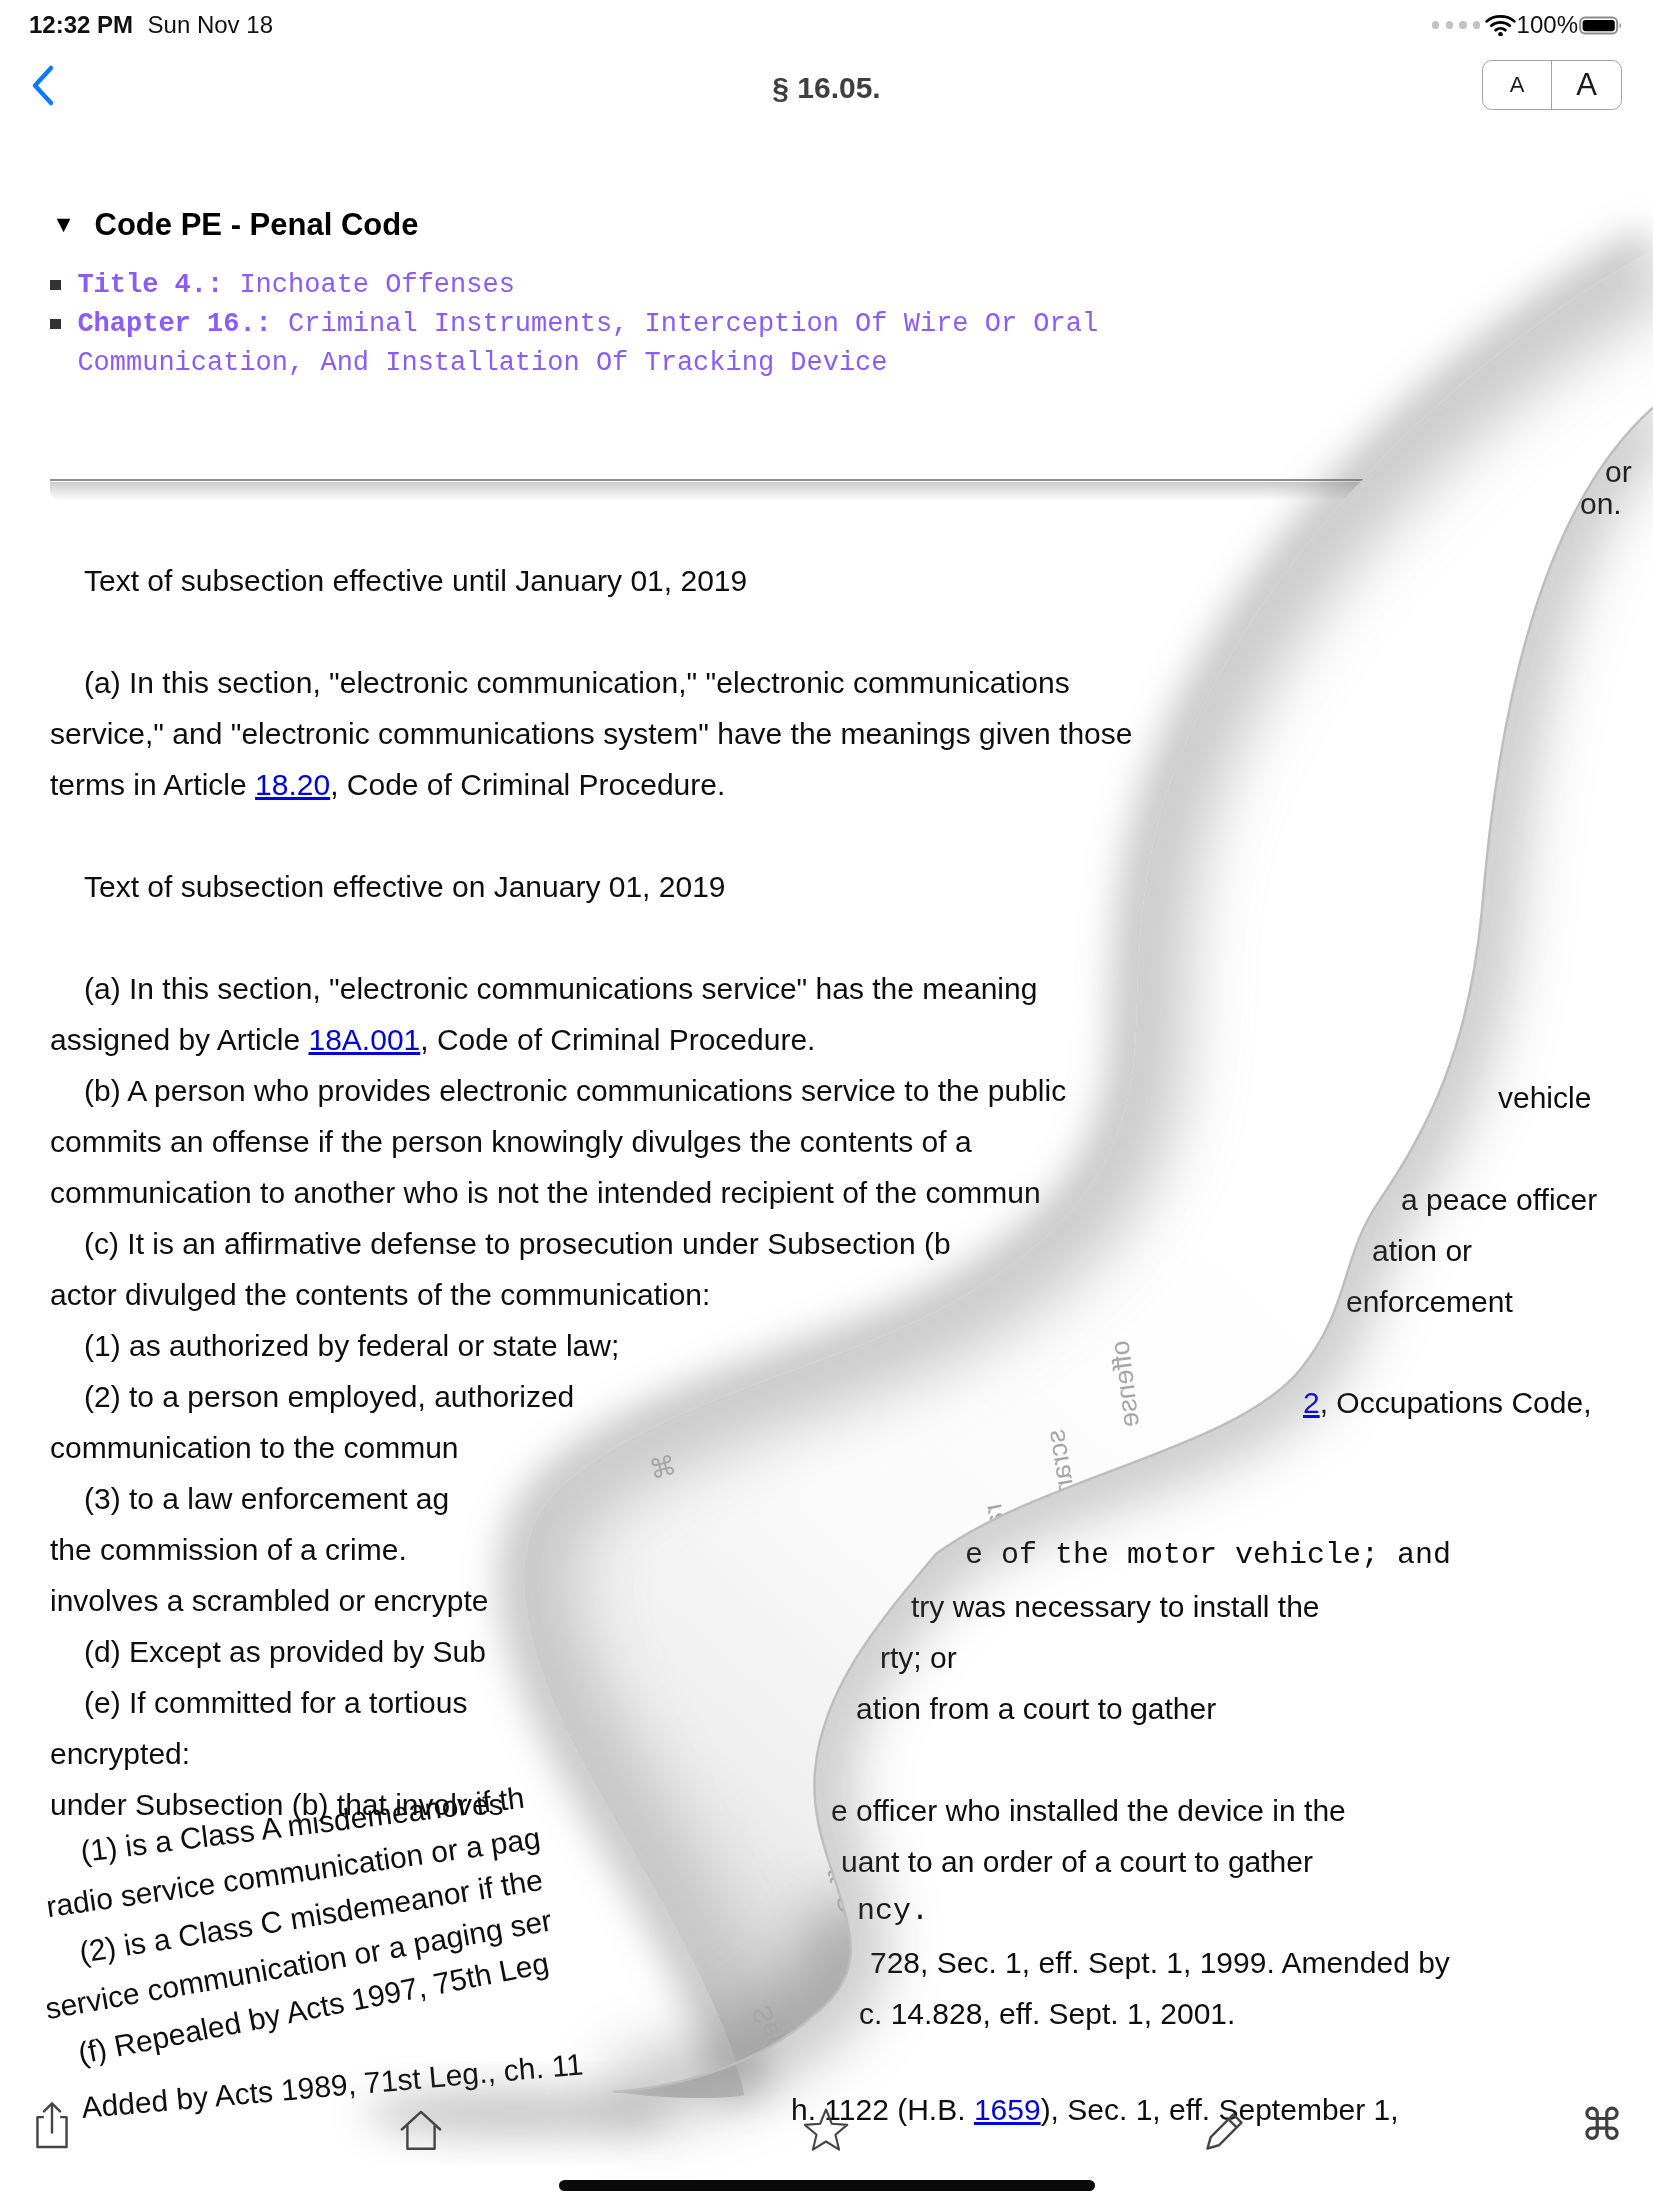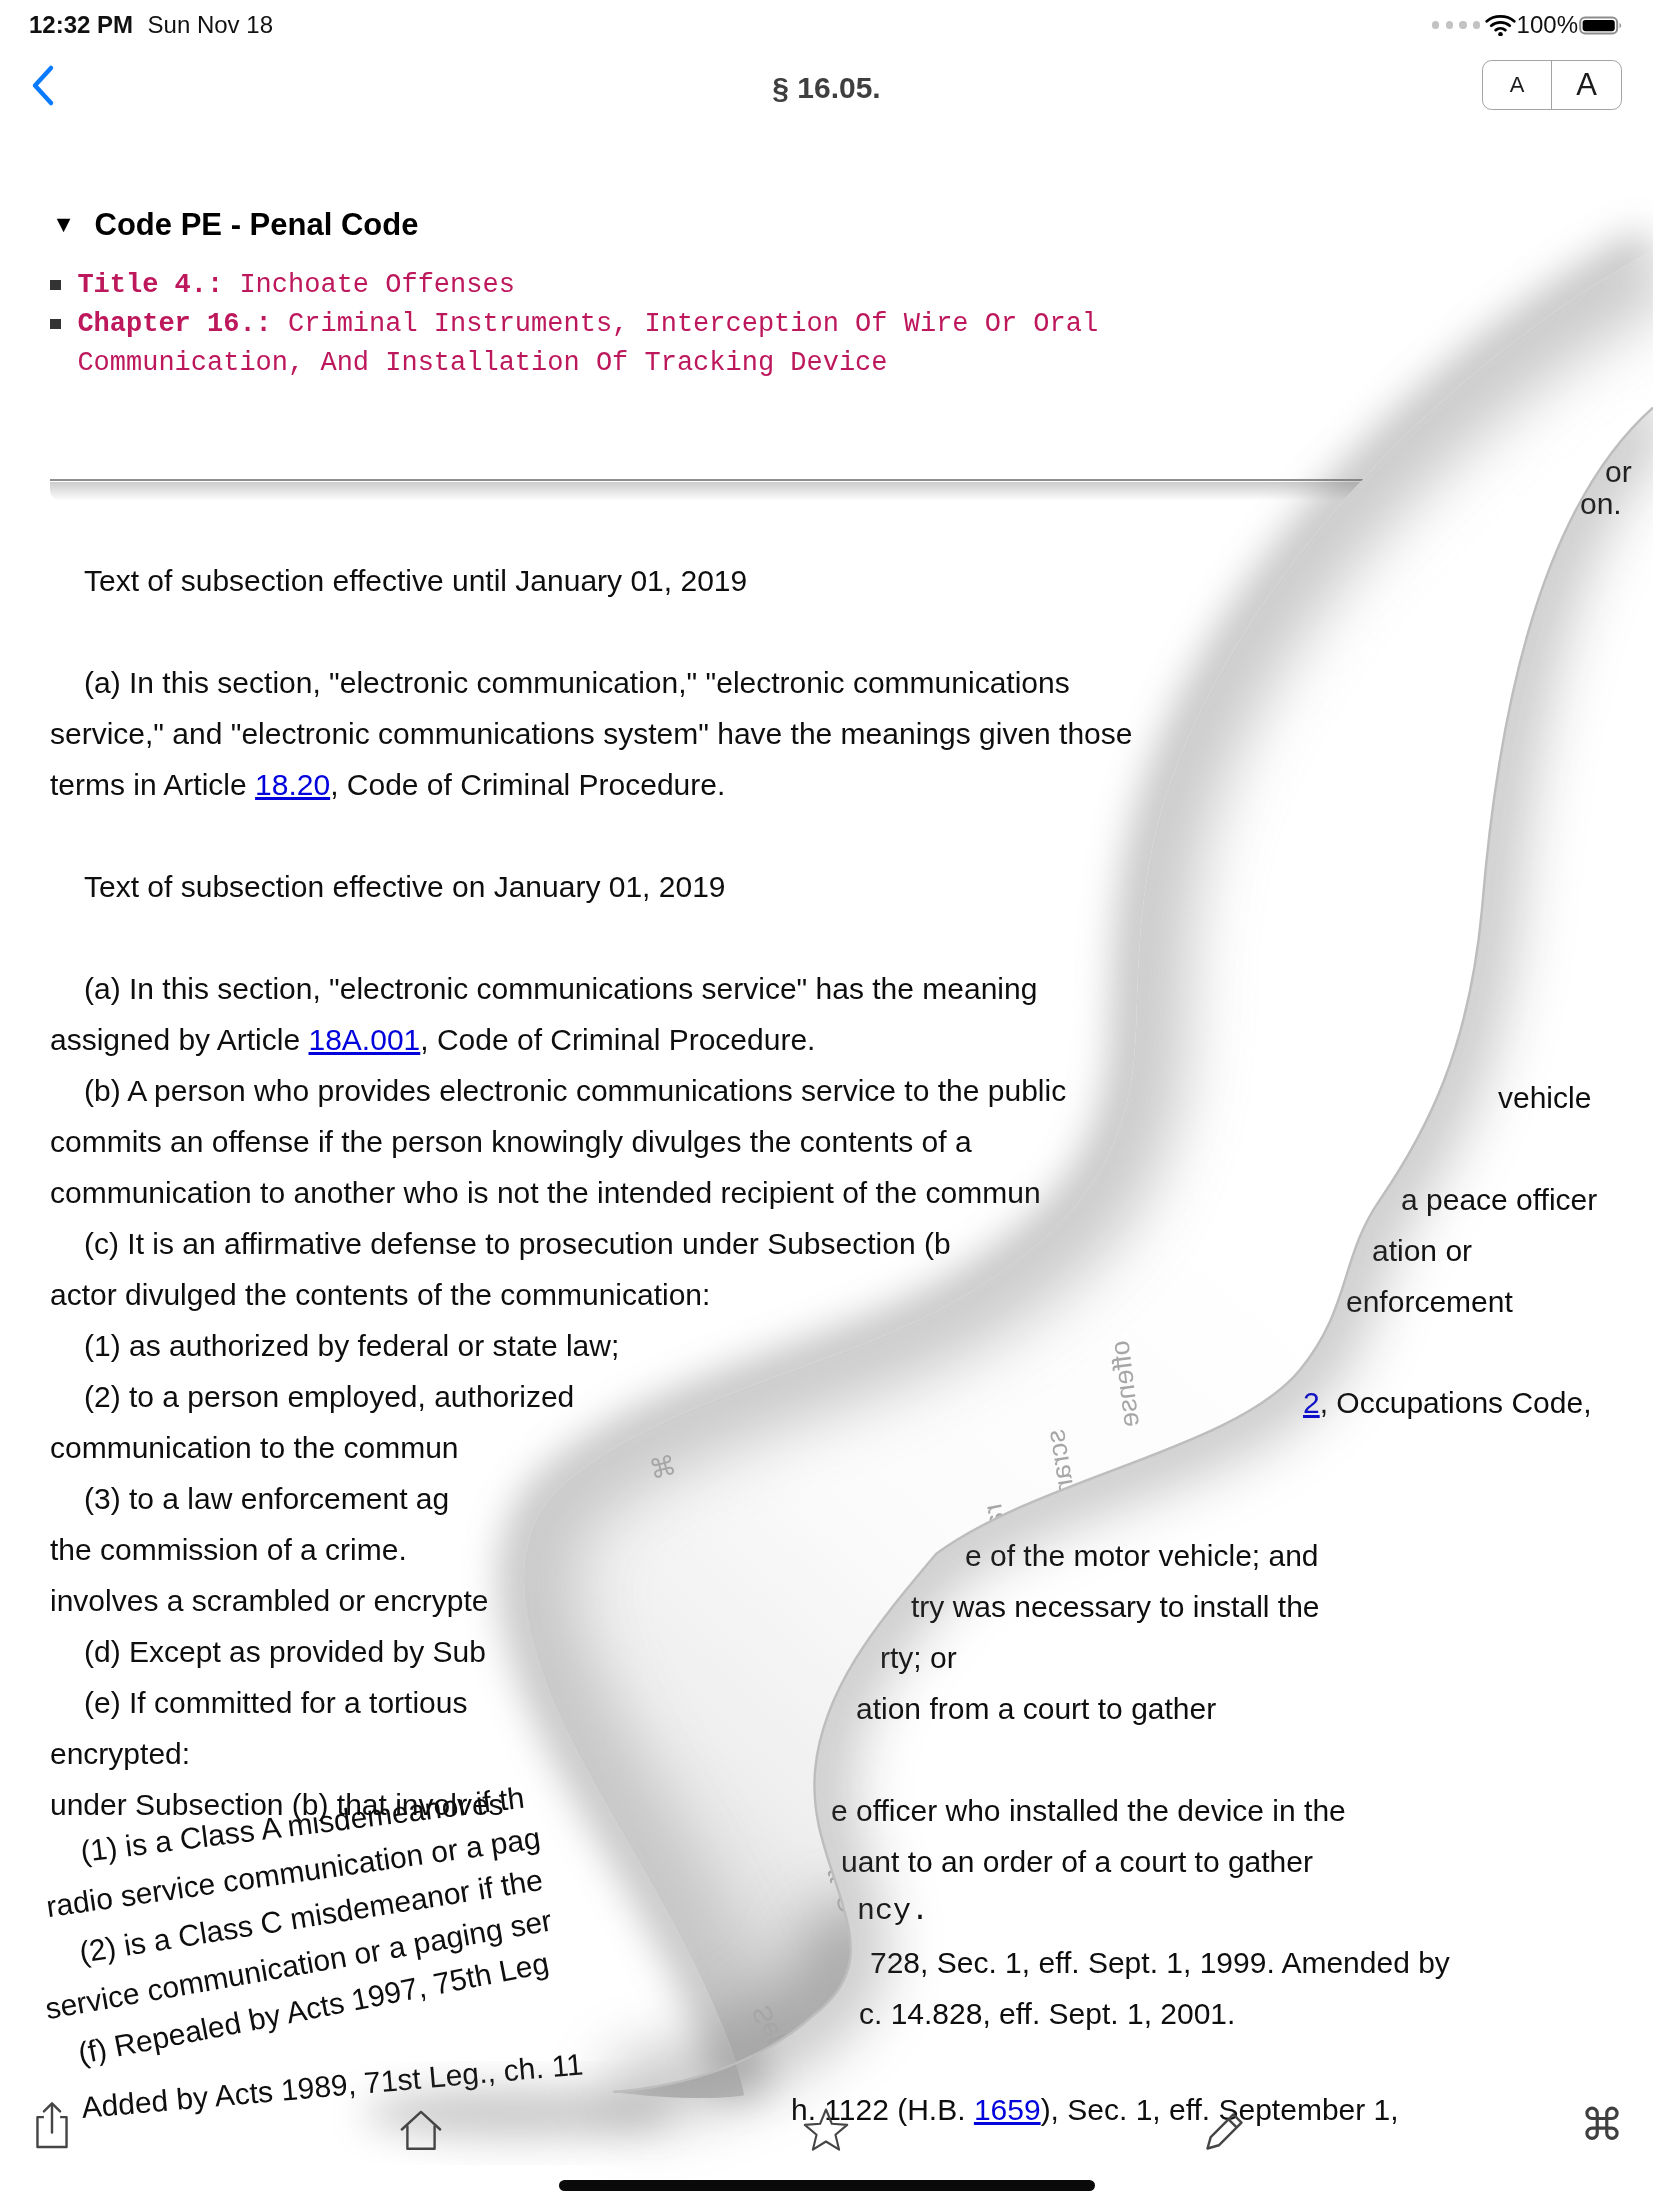"Title 4.: Inchoate Offenses" .toc-item { color: #be185d -> #8b5cf6 }
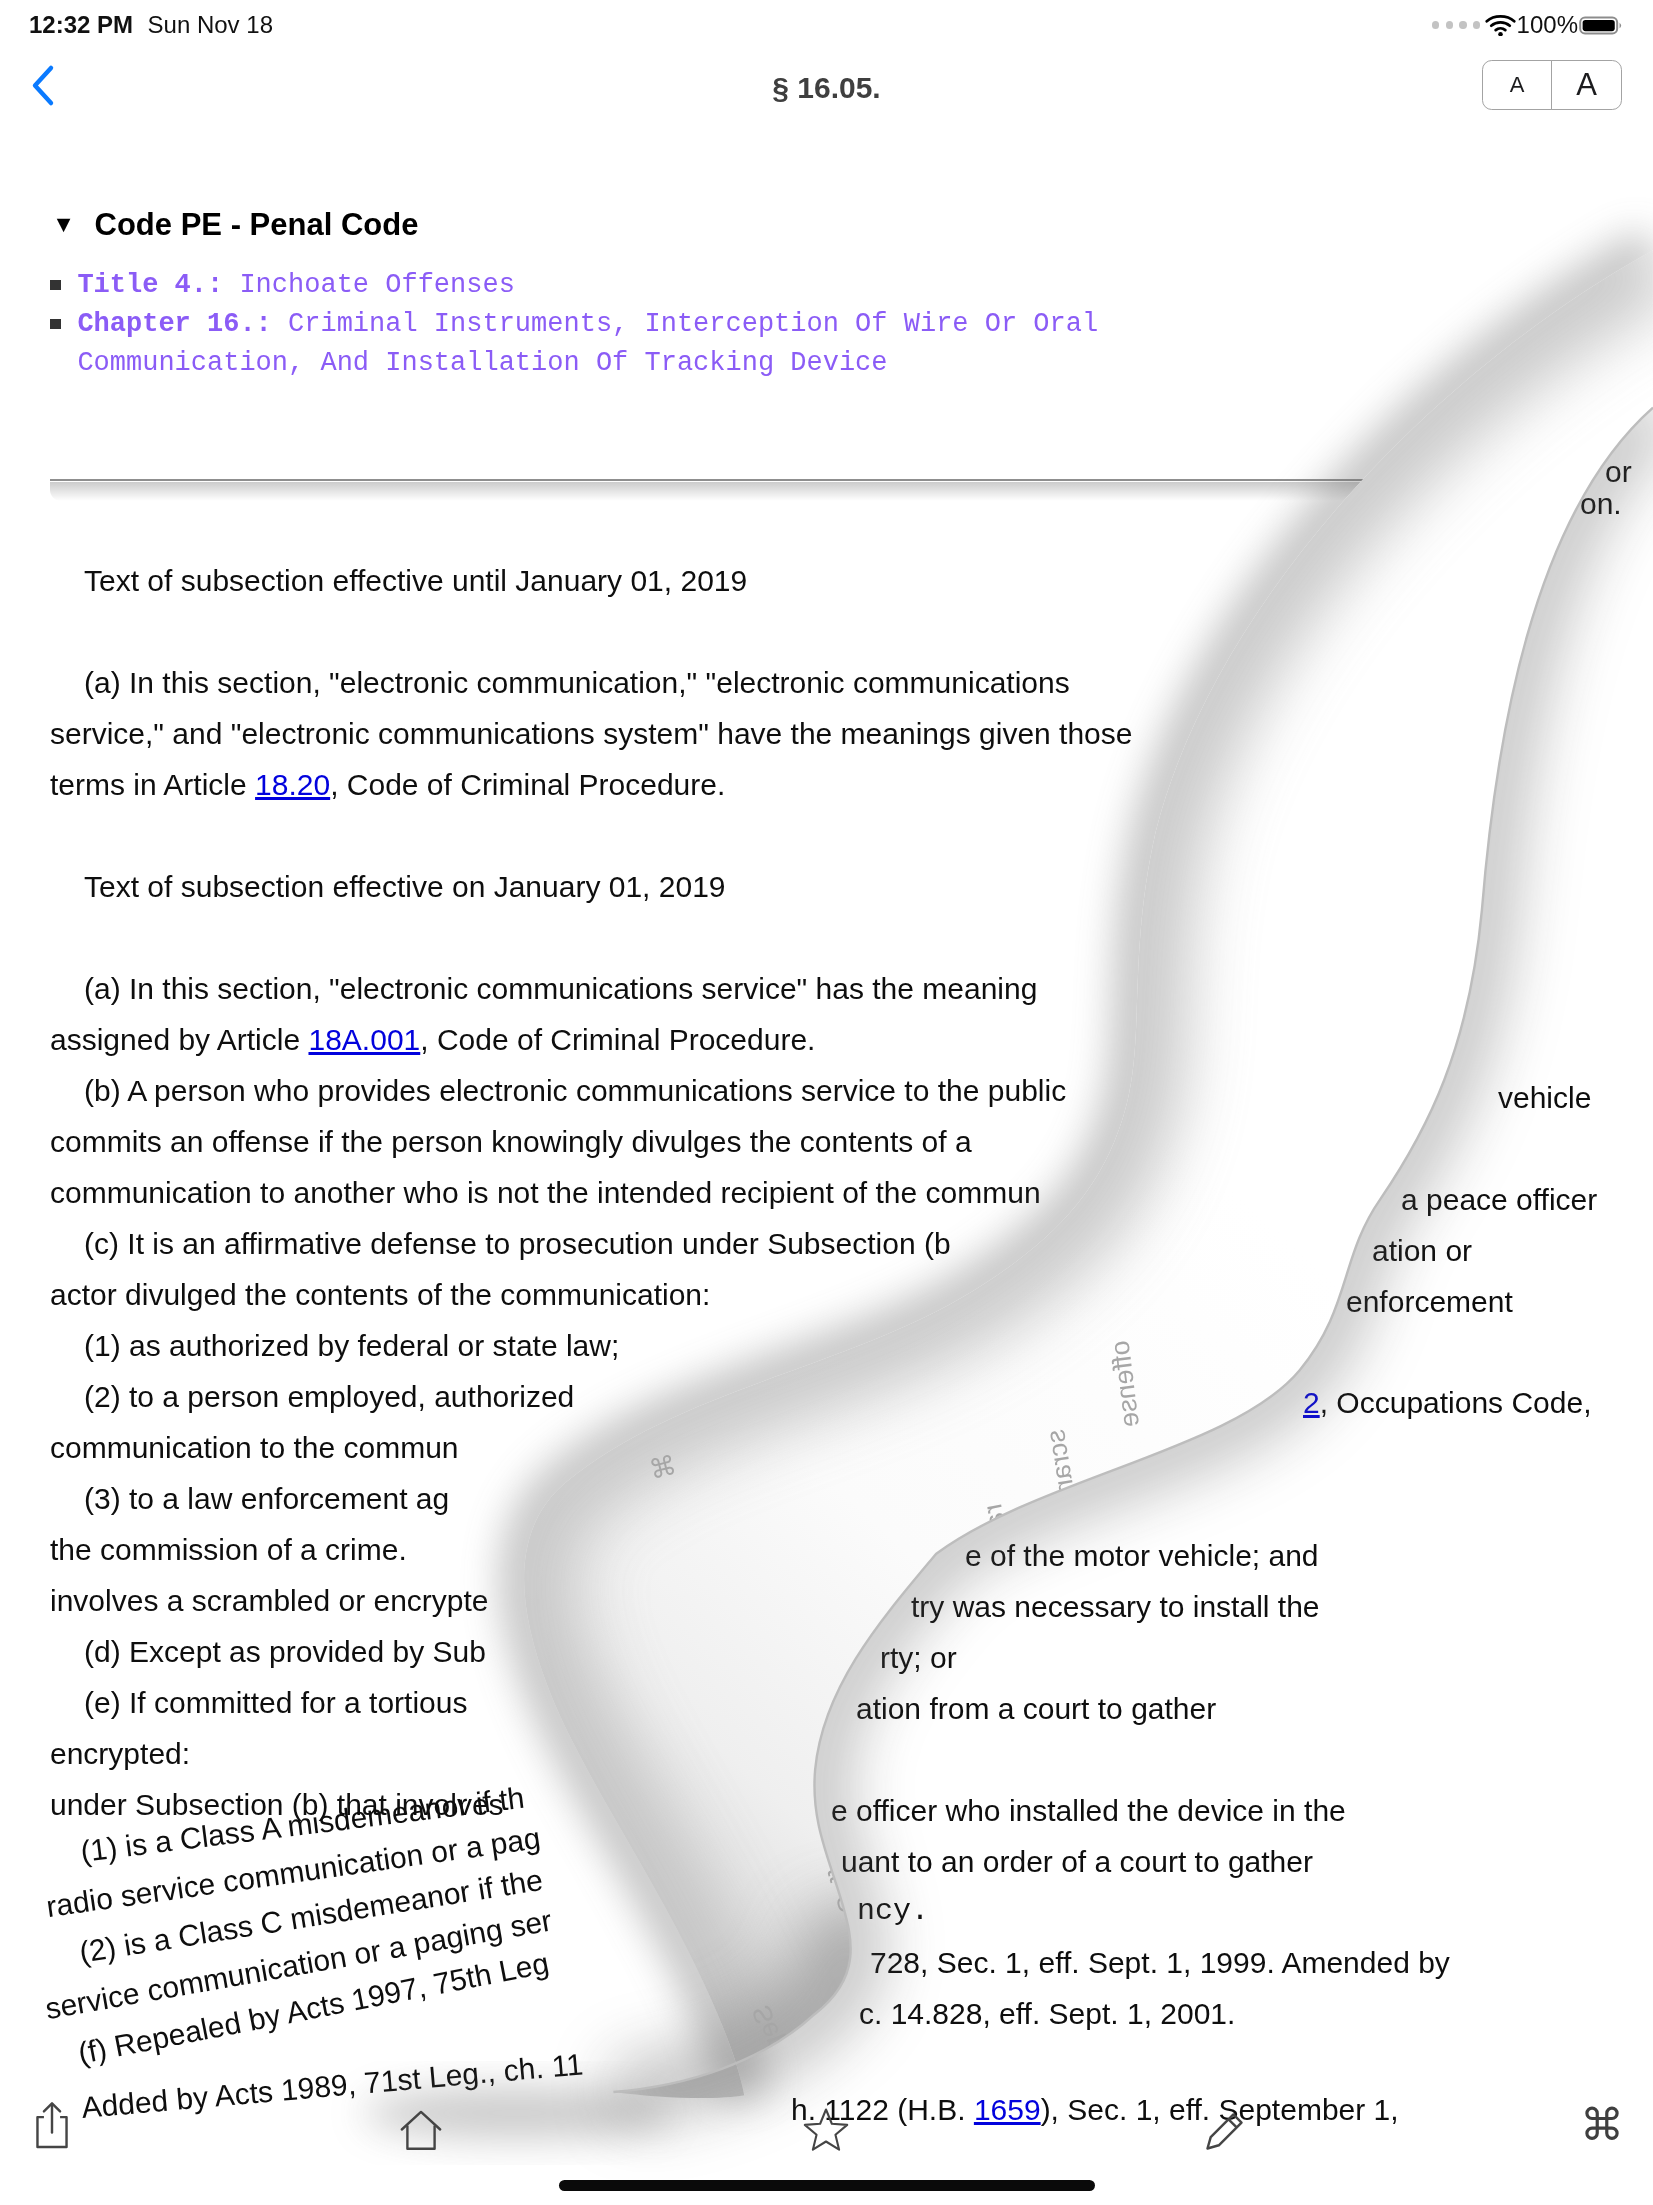"e of the motor vehicle;" div.rfrag { font-family: none -> Liberation Mono, monospace }
